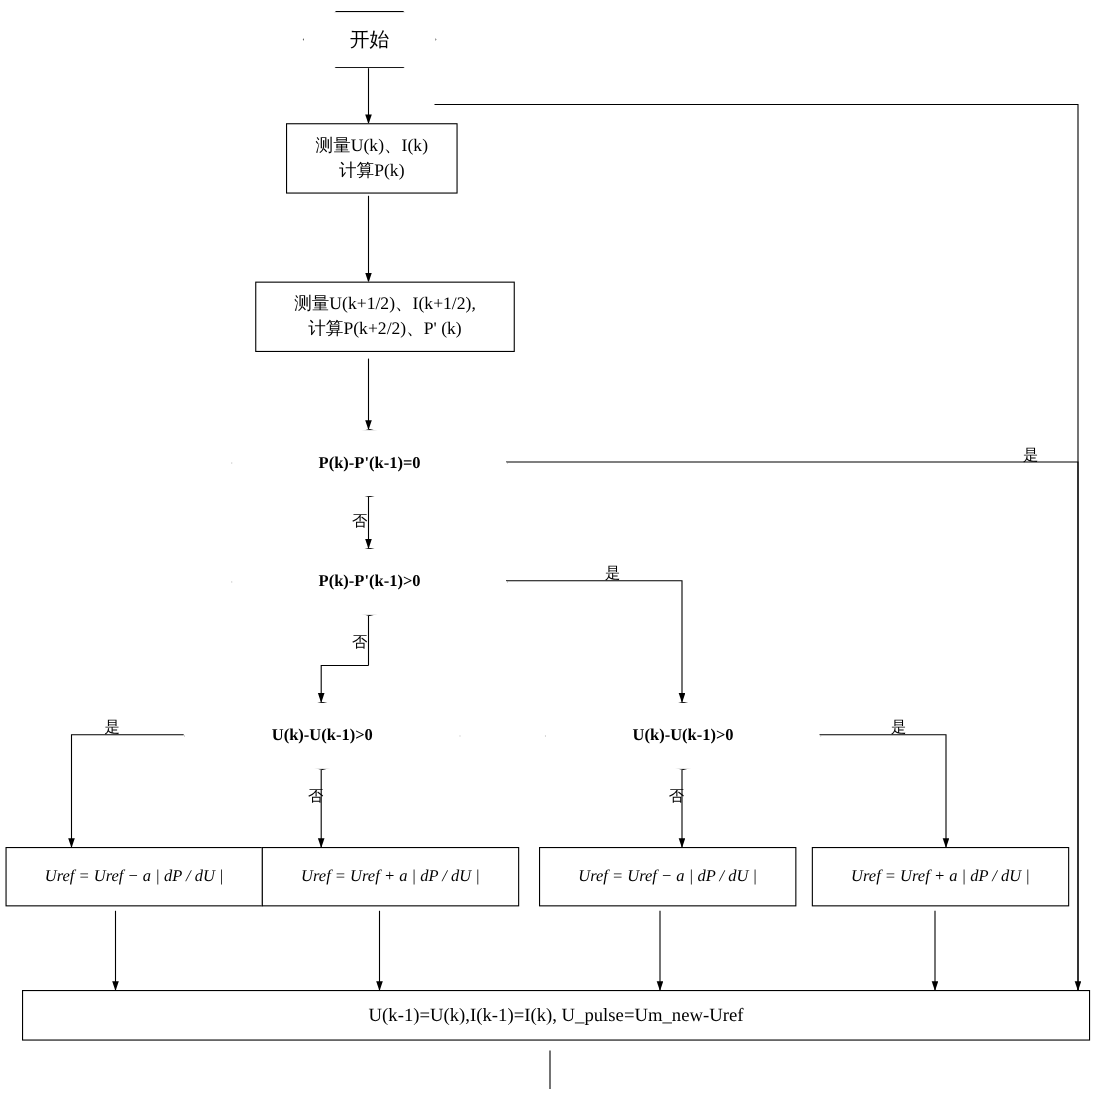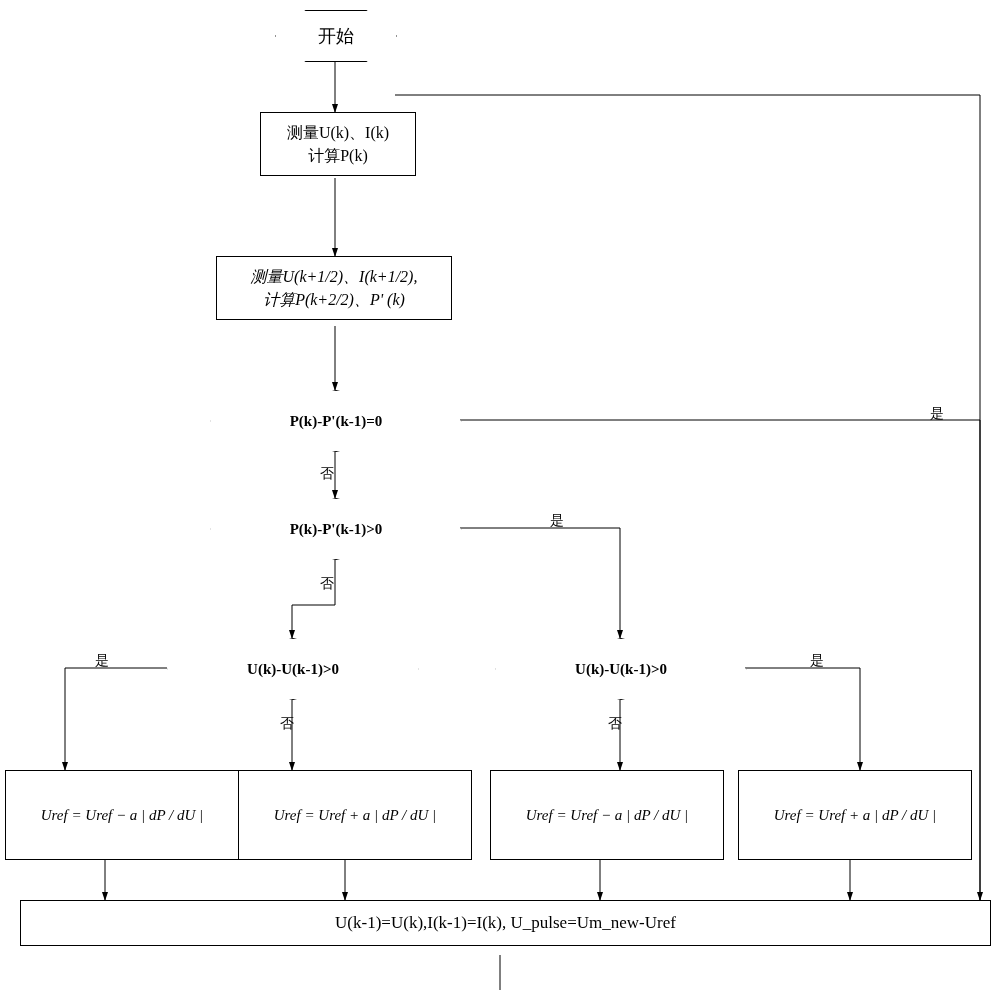"测量U(k+1/2)、I(k+1/2)," div.node { font-style: italic -> none; left: 216px -> 232px }
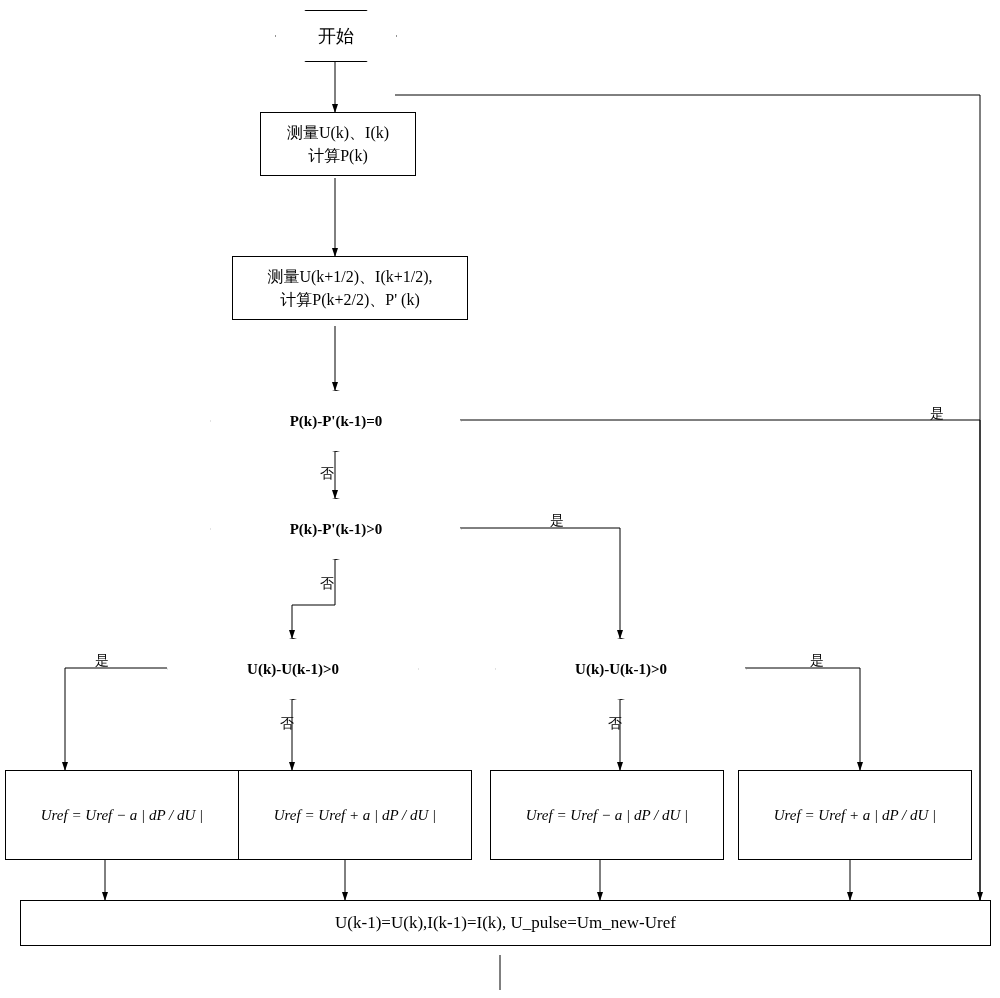"Uref = Uref − a" .formula { padding: 24px 6px -> 6px 6px }
